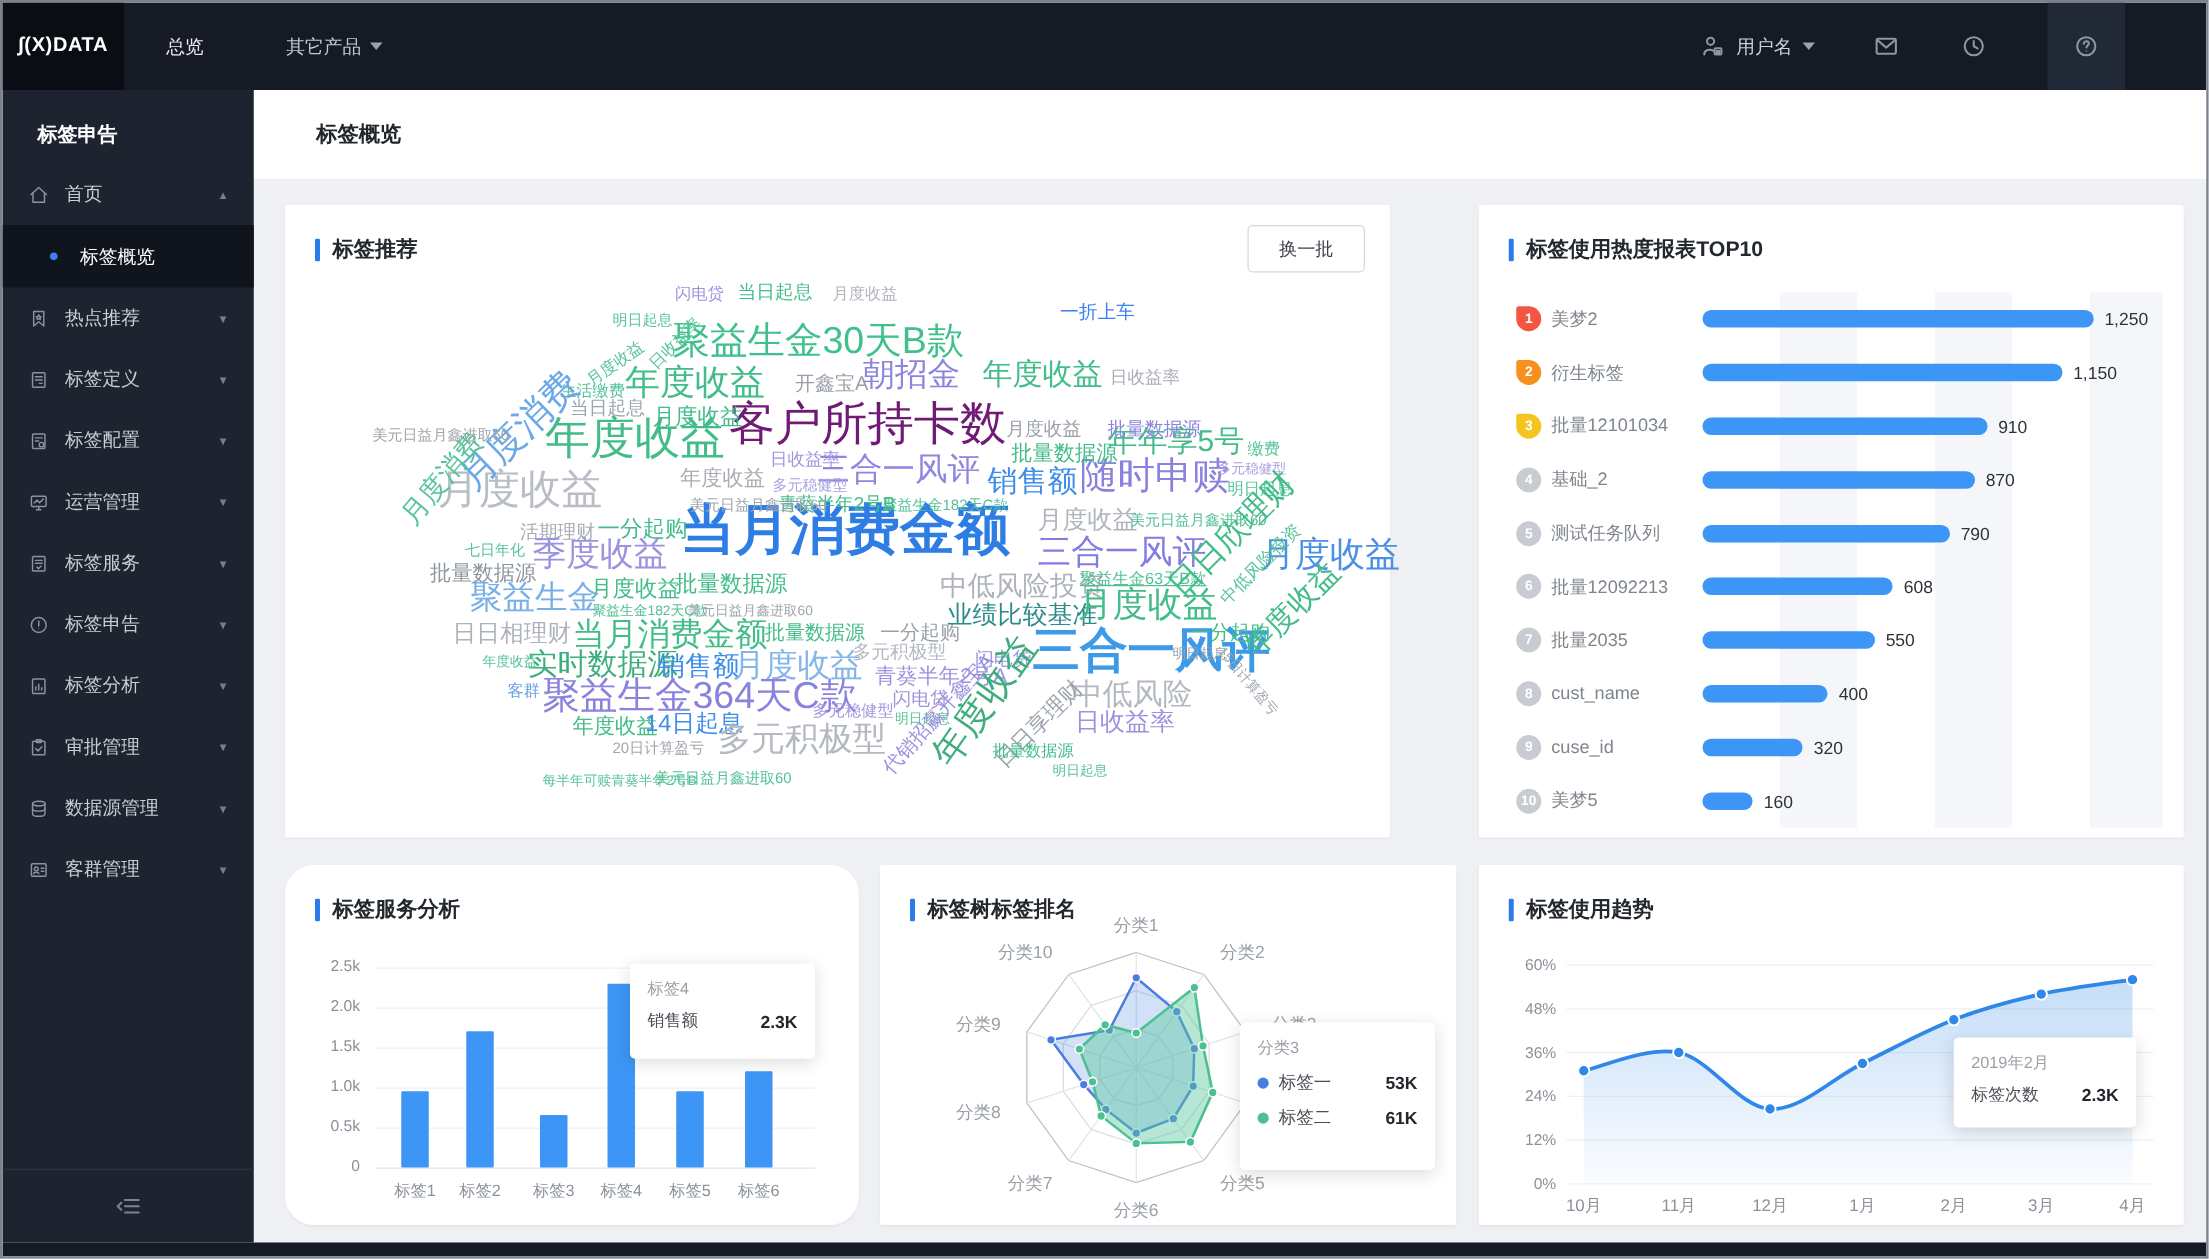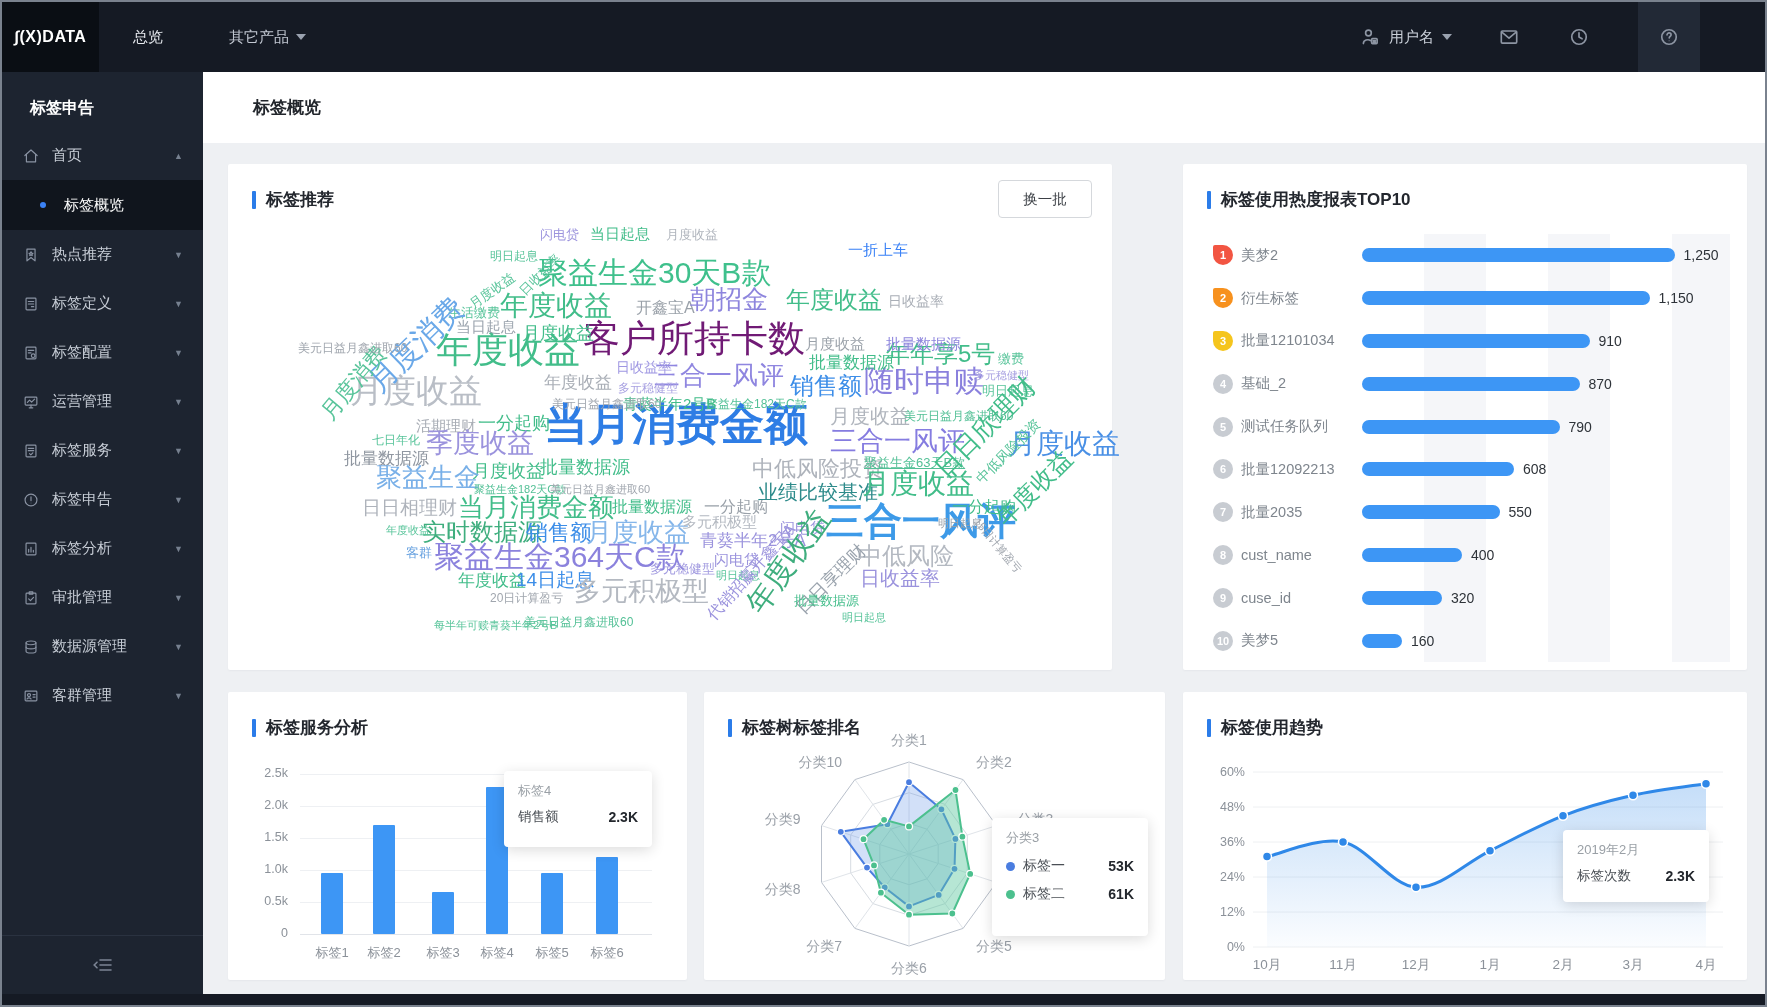"标签服务分析" #card-service { border-radius: none -> 23px }
